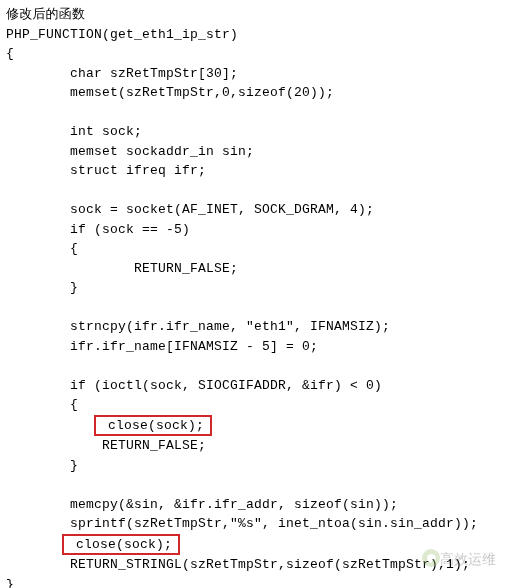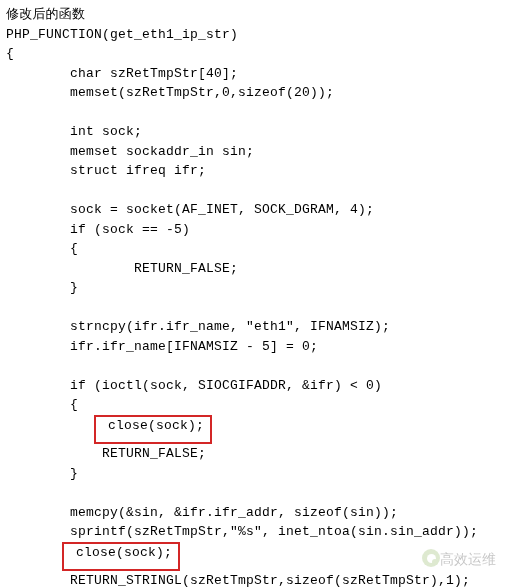"char szRetTmpStr[40];" span { text: 40 -> 30 }
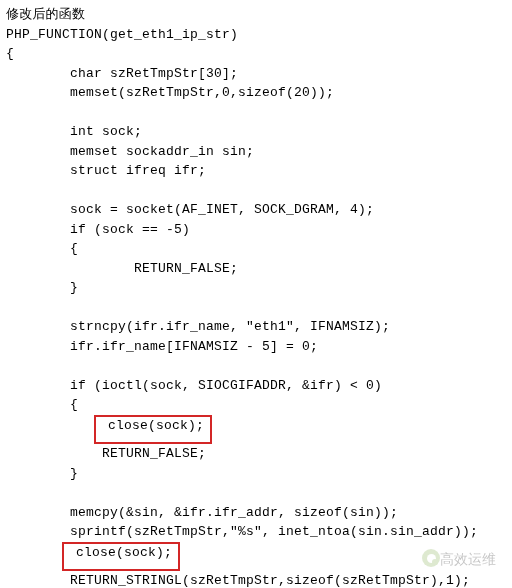"close(sock);" .hl { padding: 0 6px 8px 4px -> 0 6px 0 4px }
